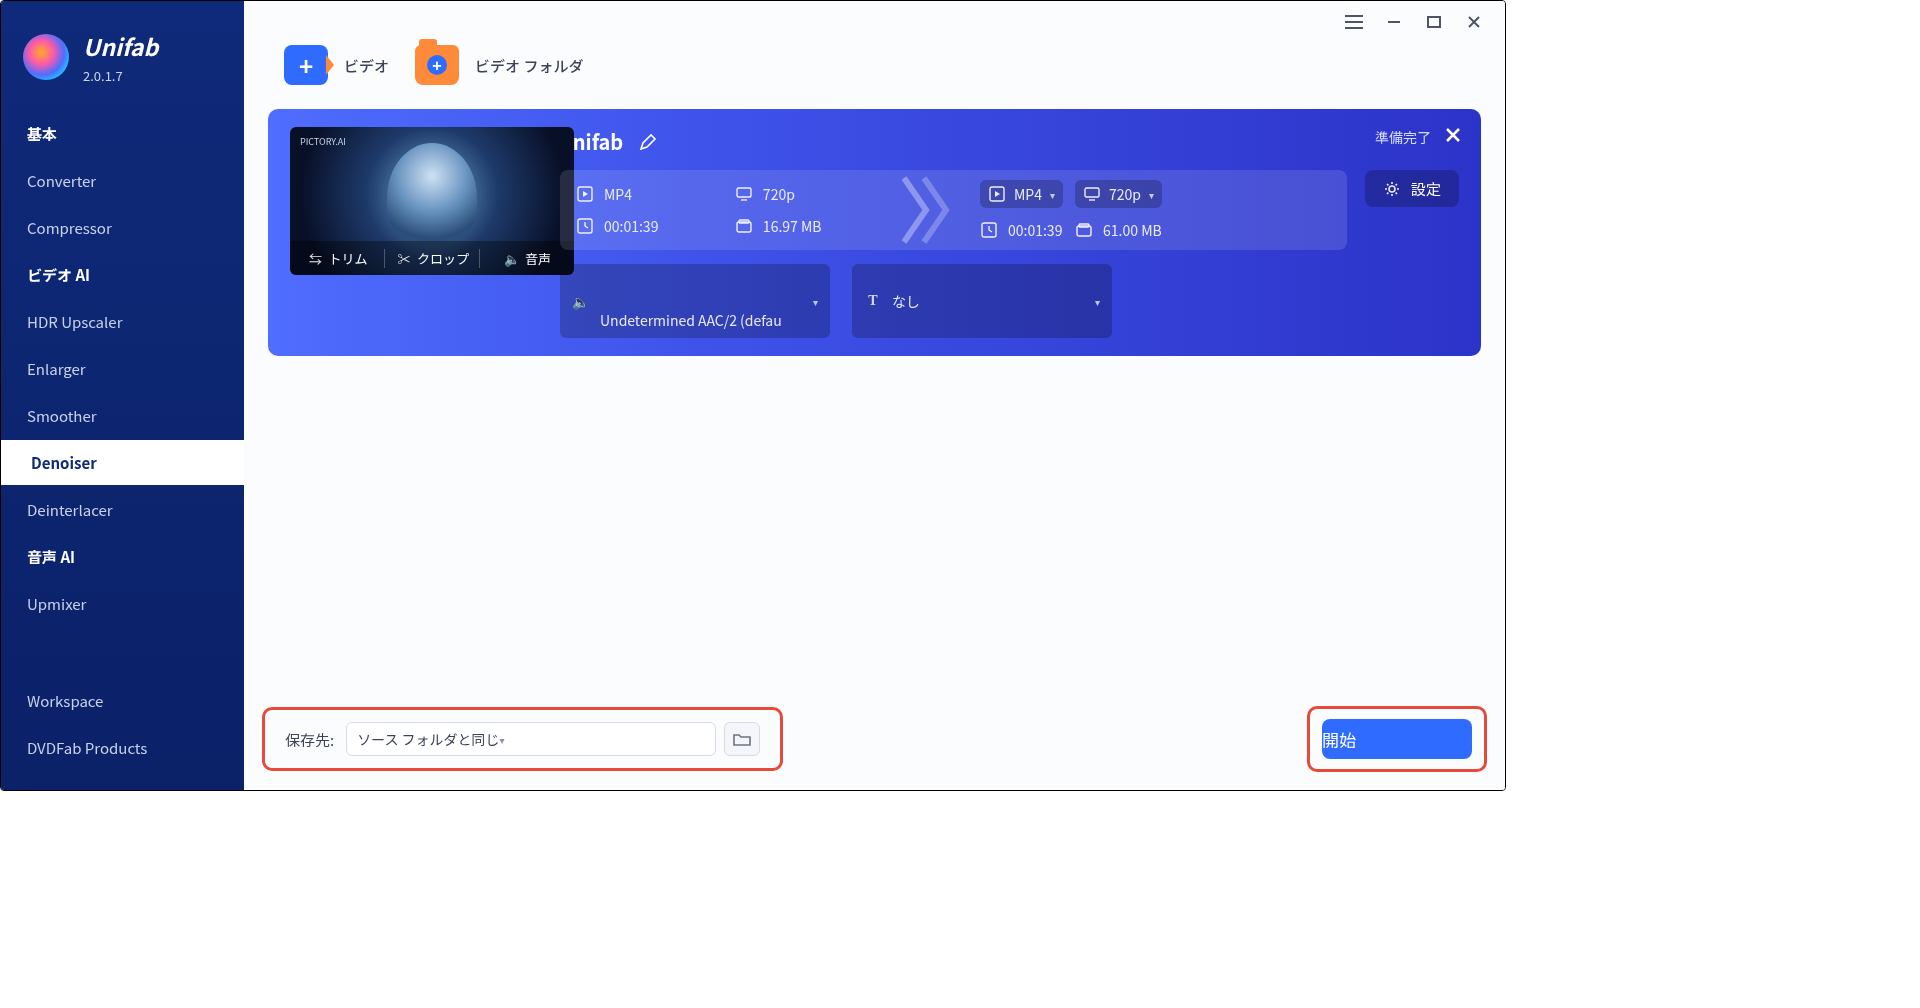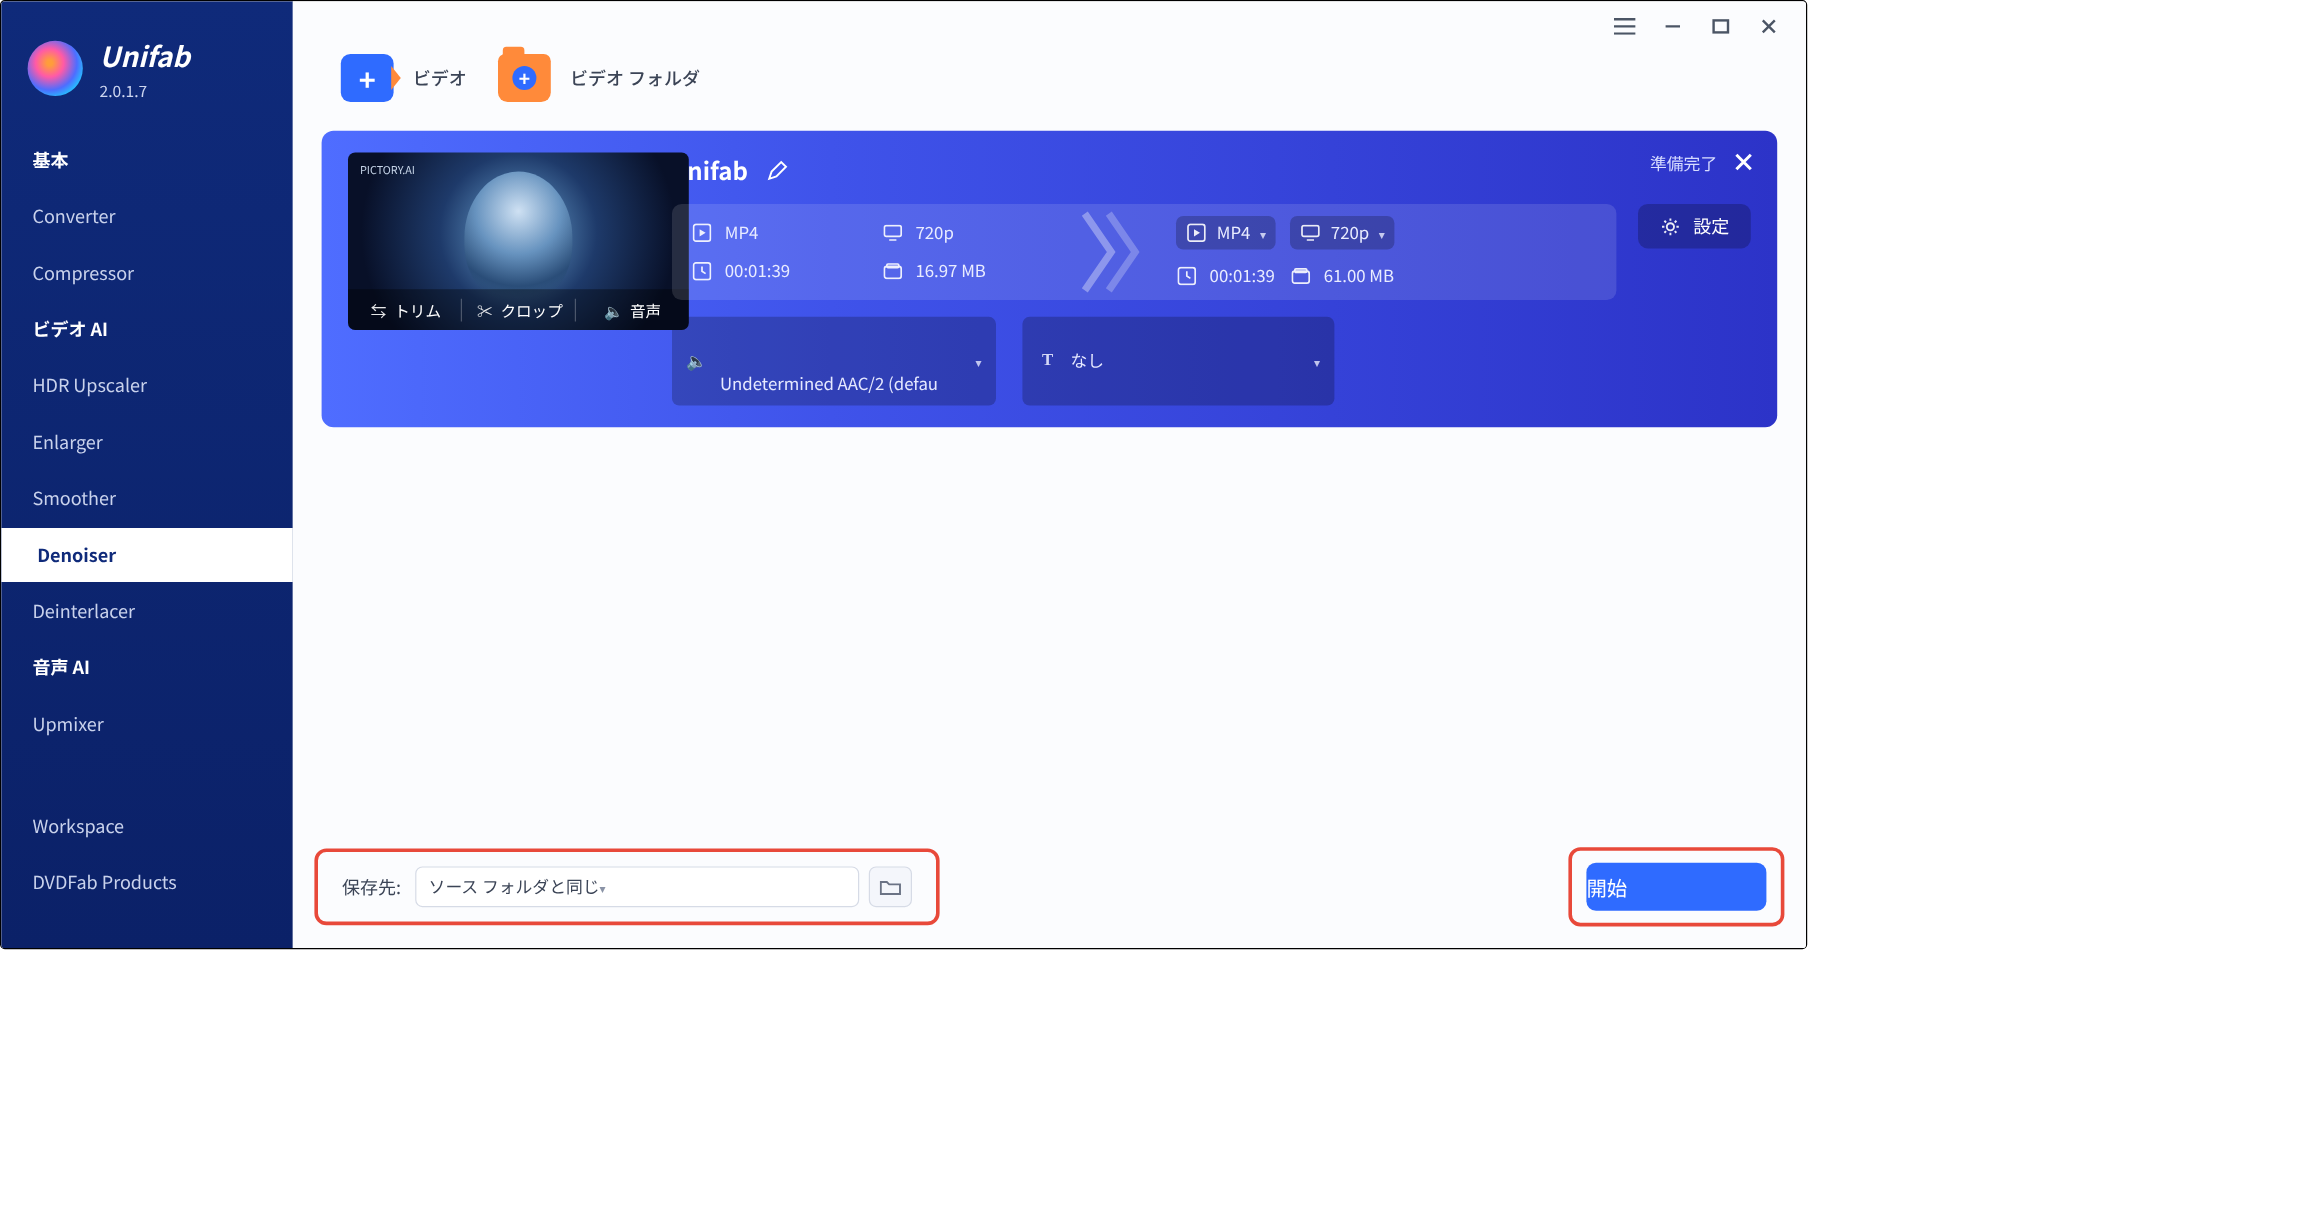"Workspace" .sidebar-bottom { padding-bottom: 32px -> 20px }
